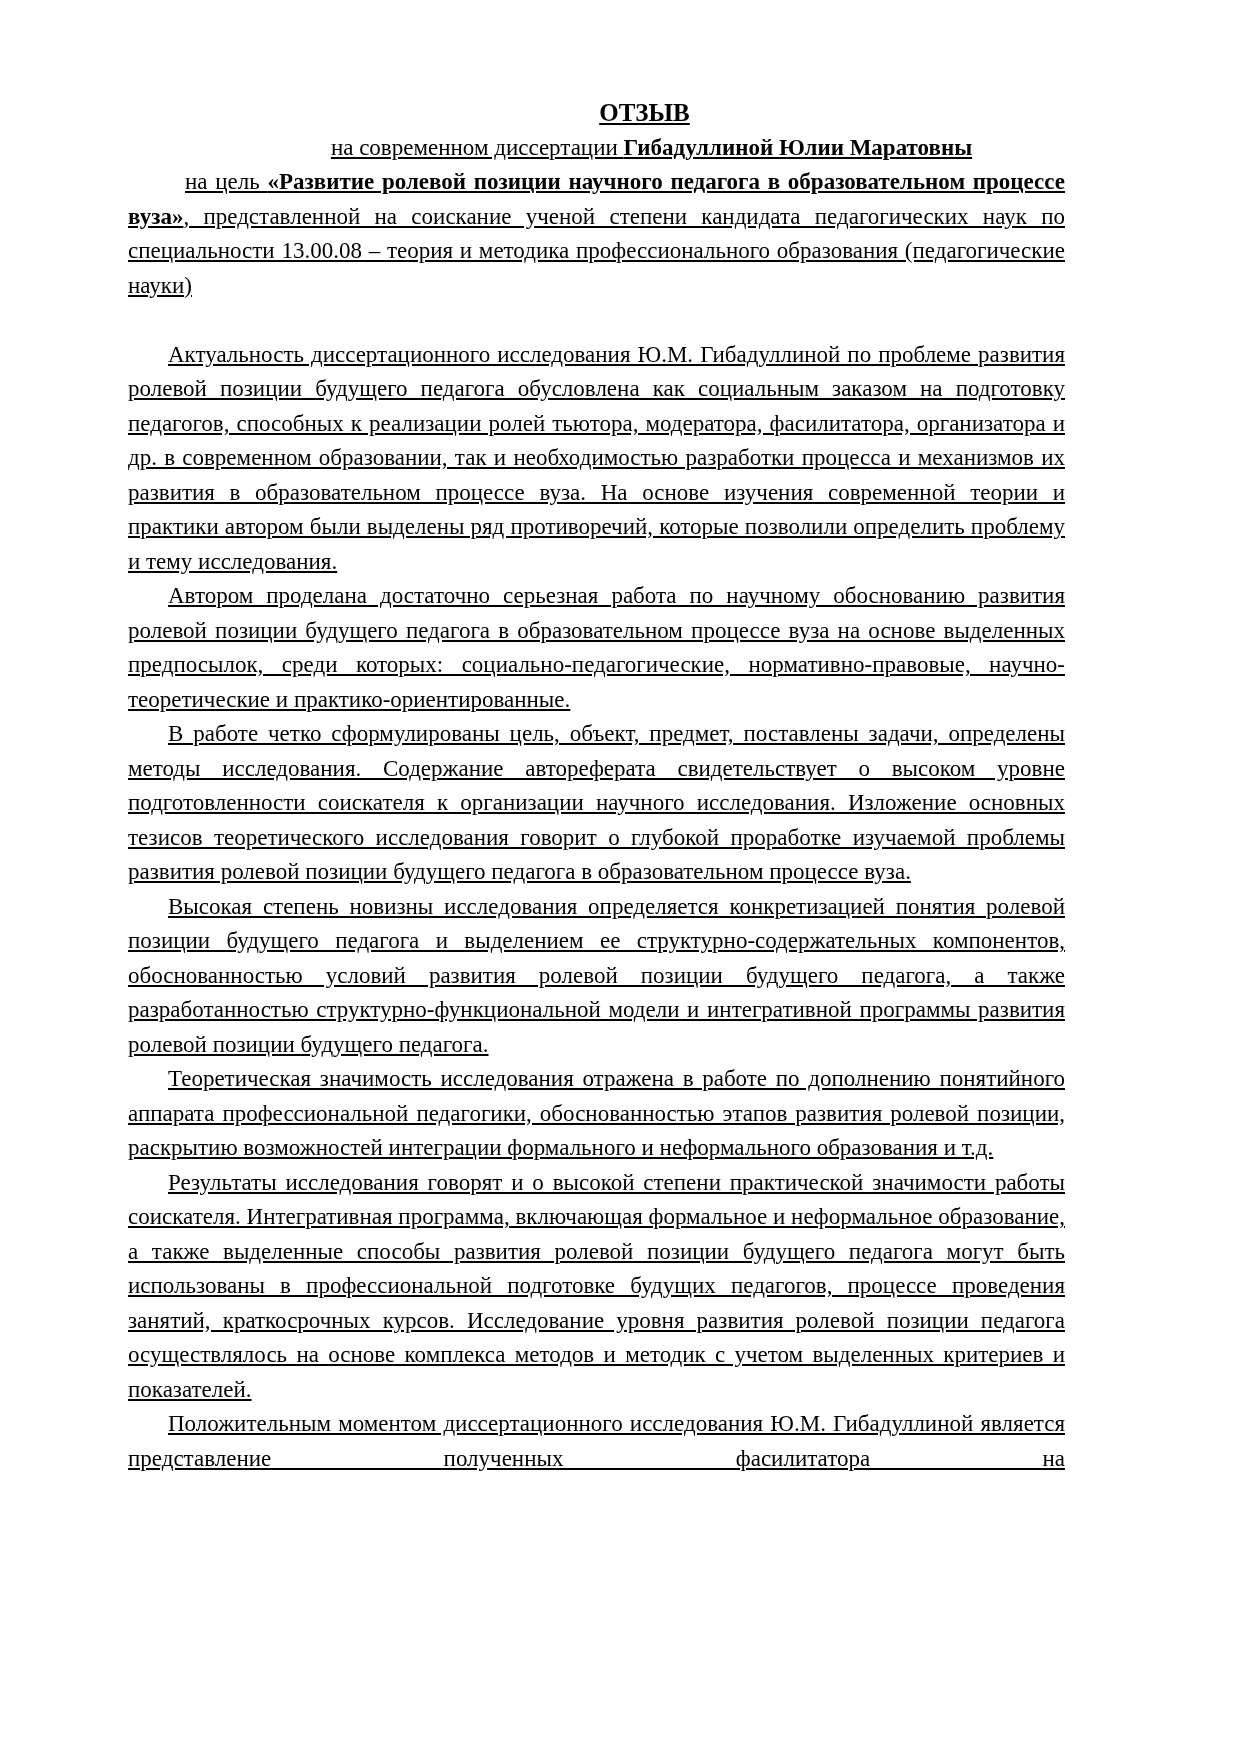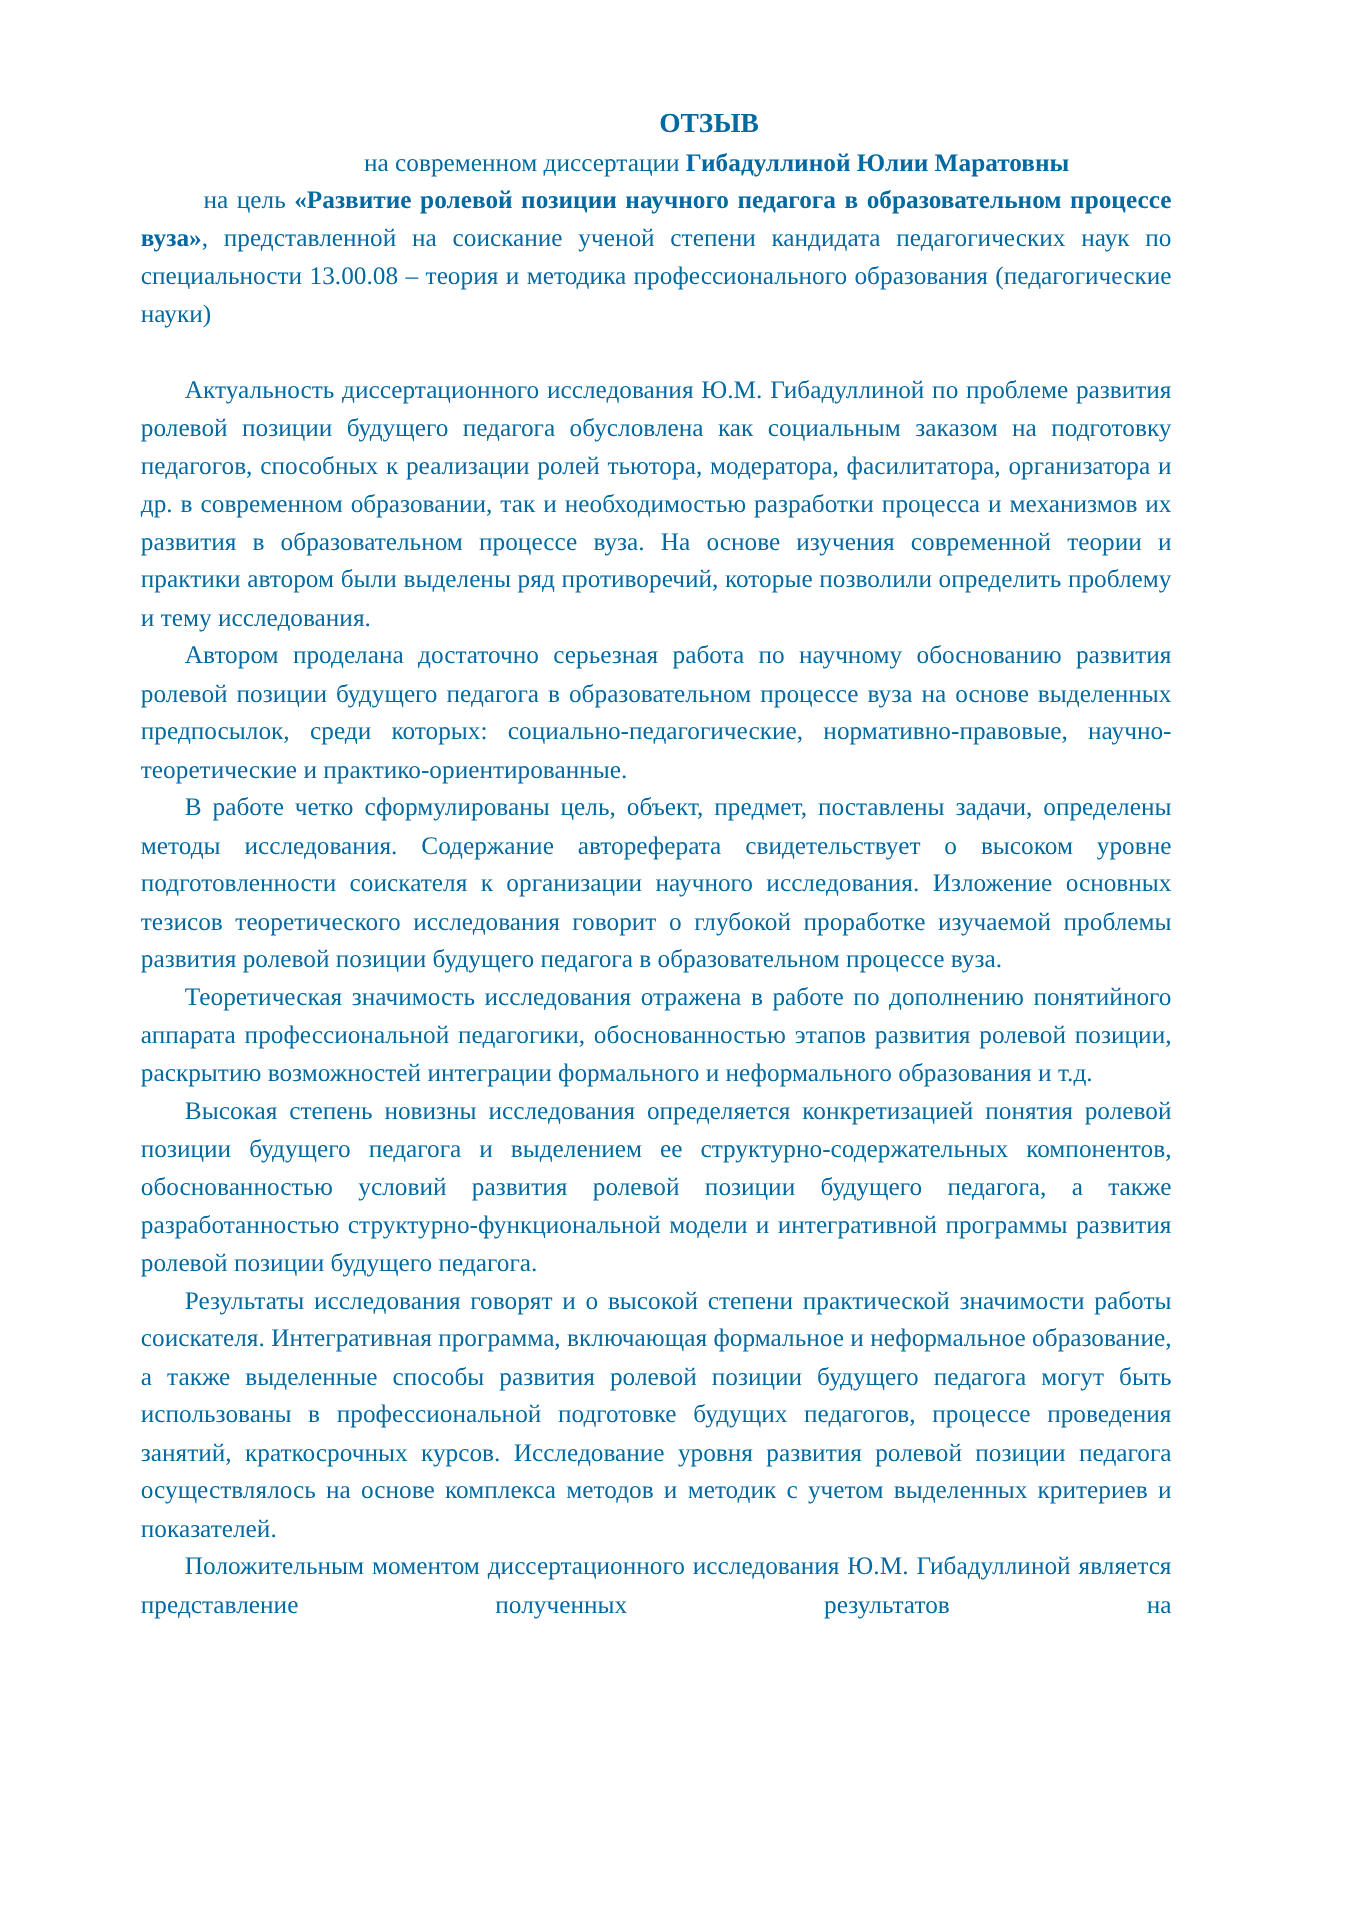"ОТЗЫВ" .page { color: #0369a1 -> #000000; text-decoration: none -> underline }
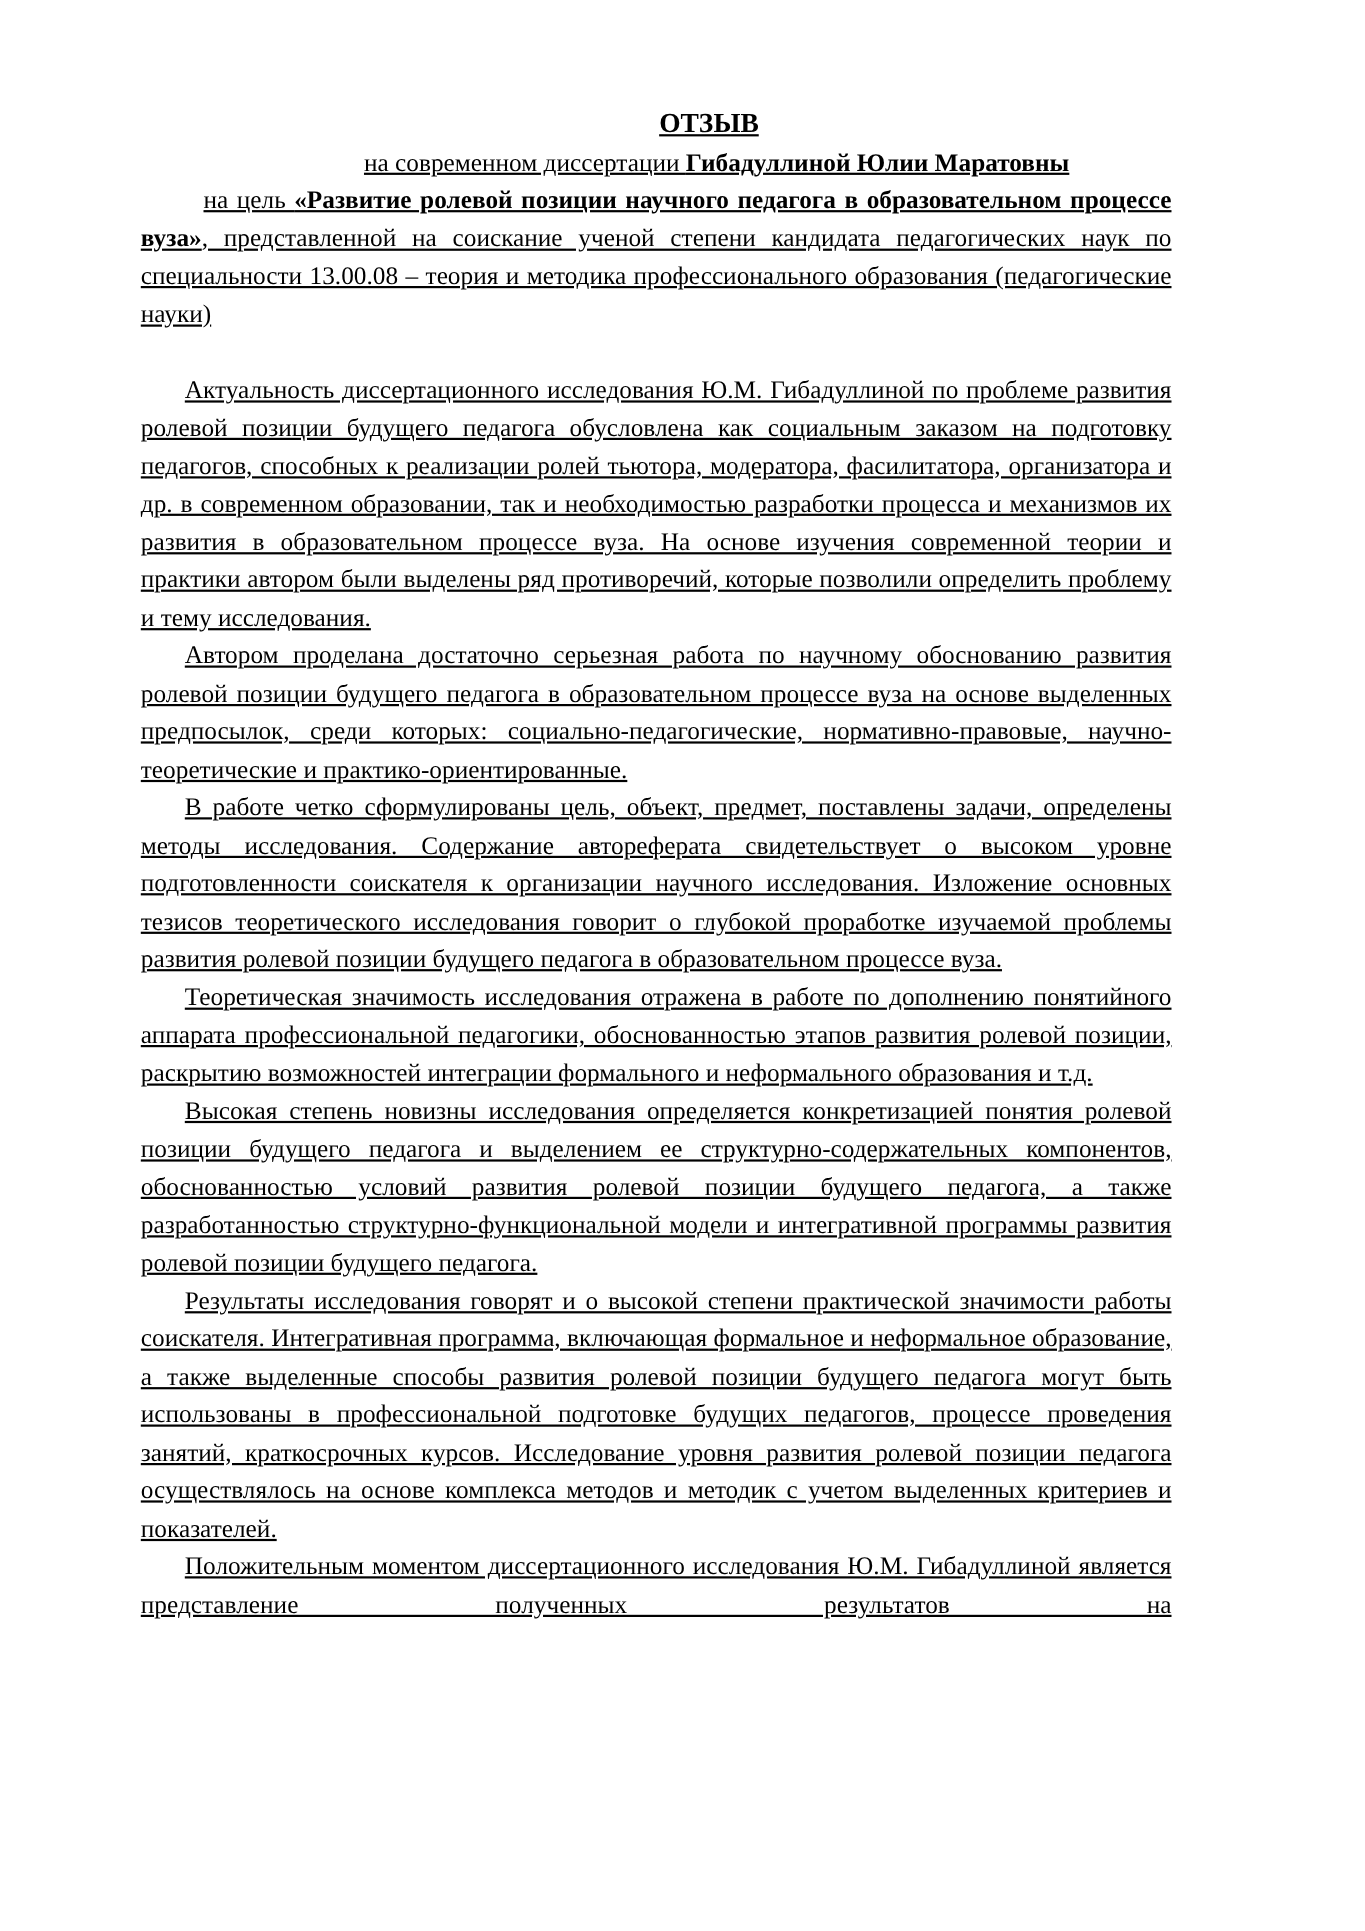"Теоретическая значимость исследования" p.body-p { order: before "Высокая степень новизны исследования" -> after "Высокая степень новизны исследования" }
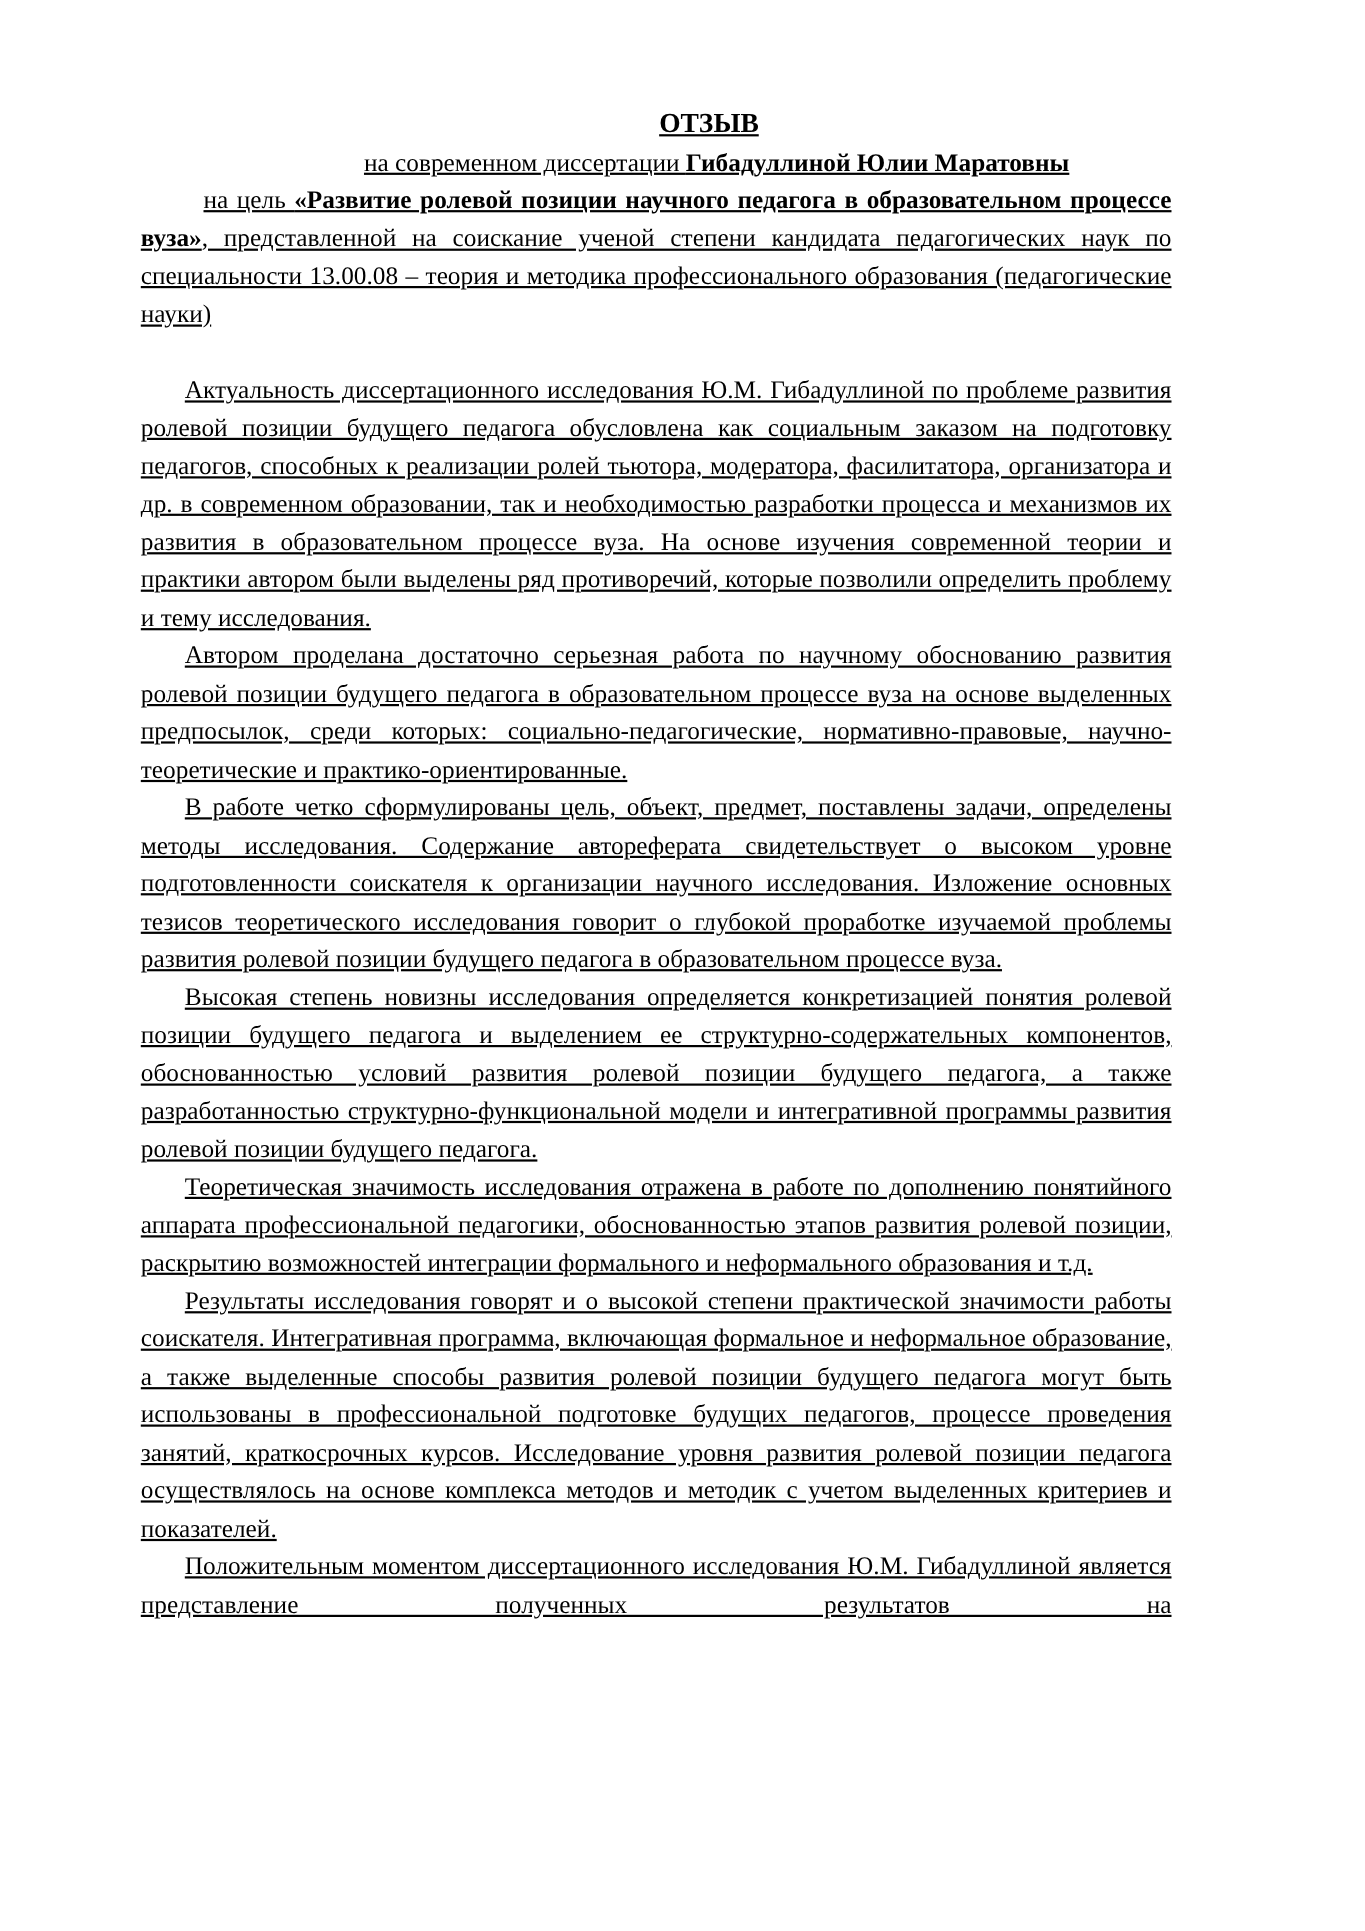"Положительным моментом диссертационного" p.body-p { text: результатов -> фасилитатора }
